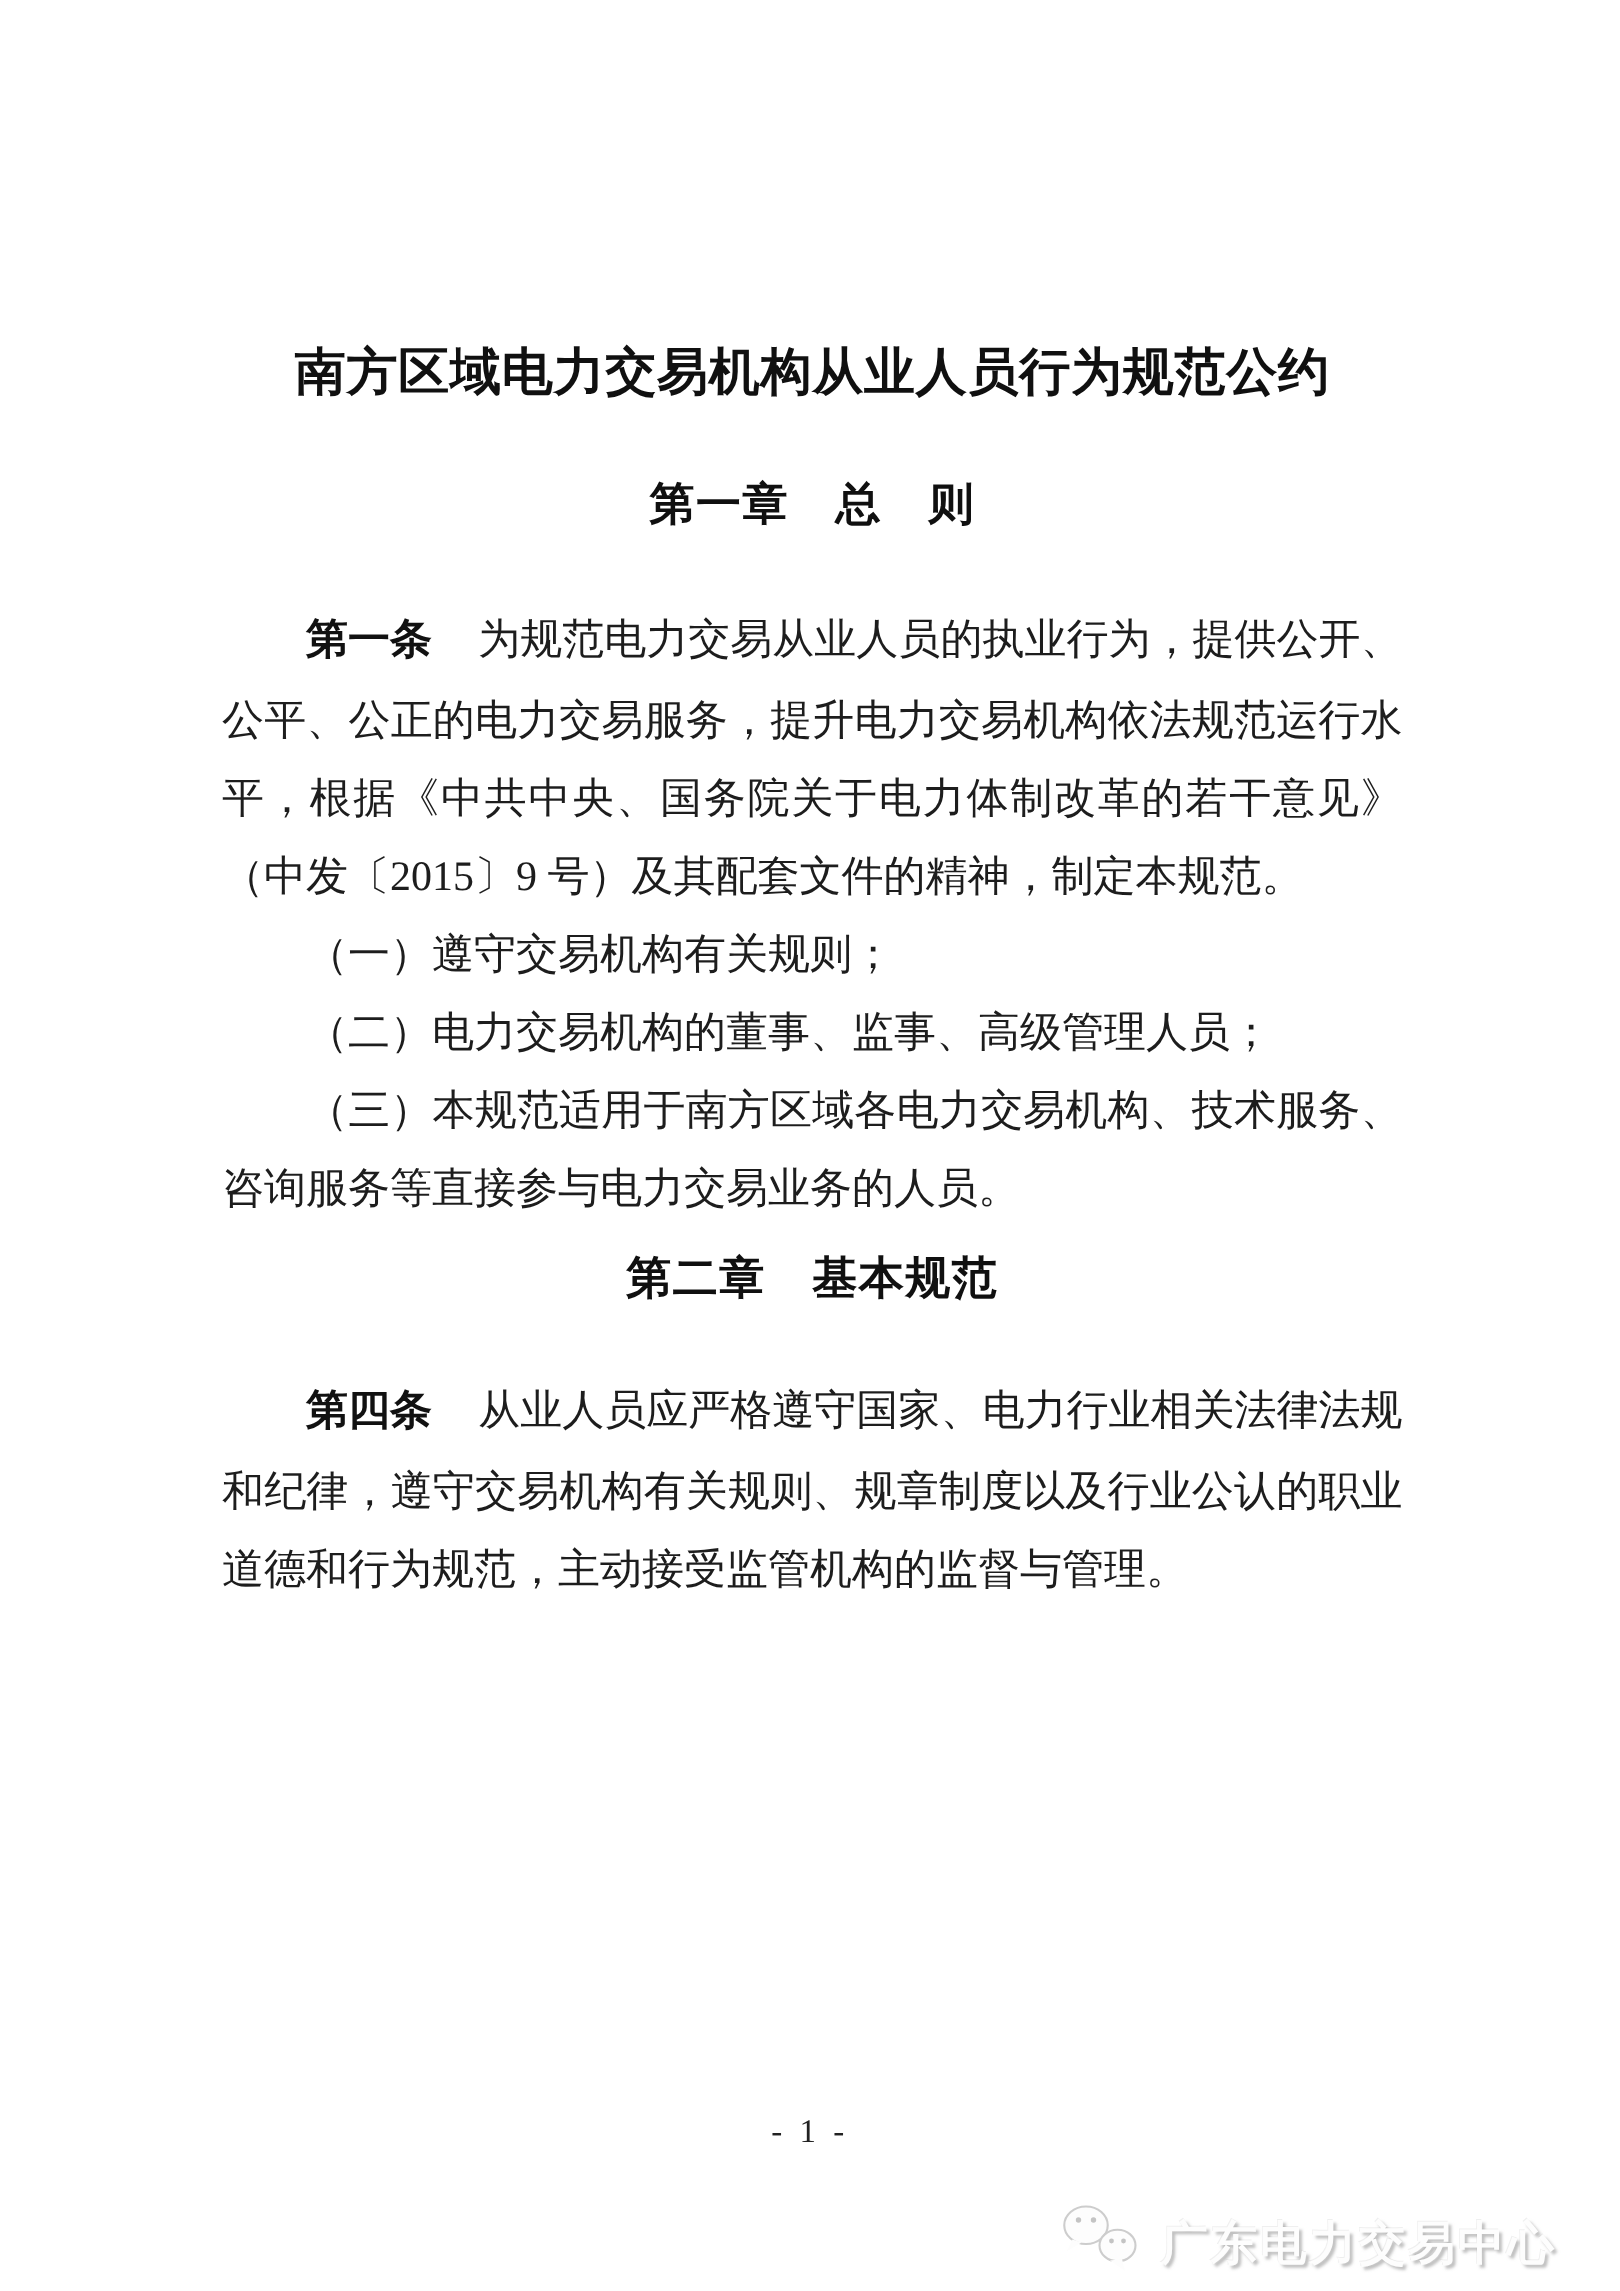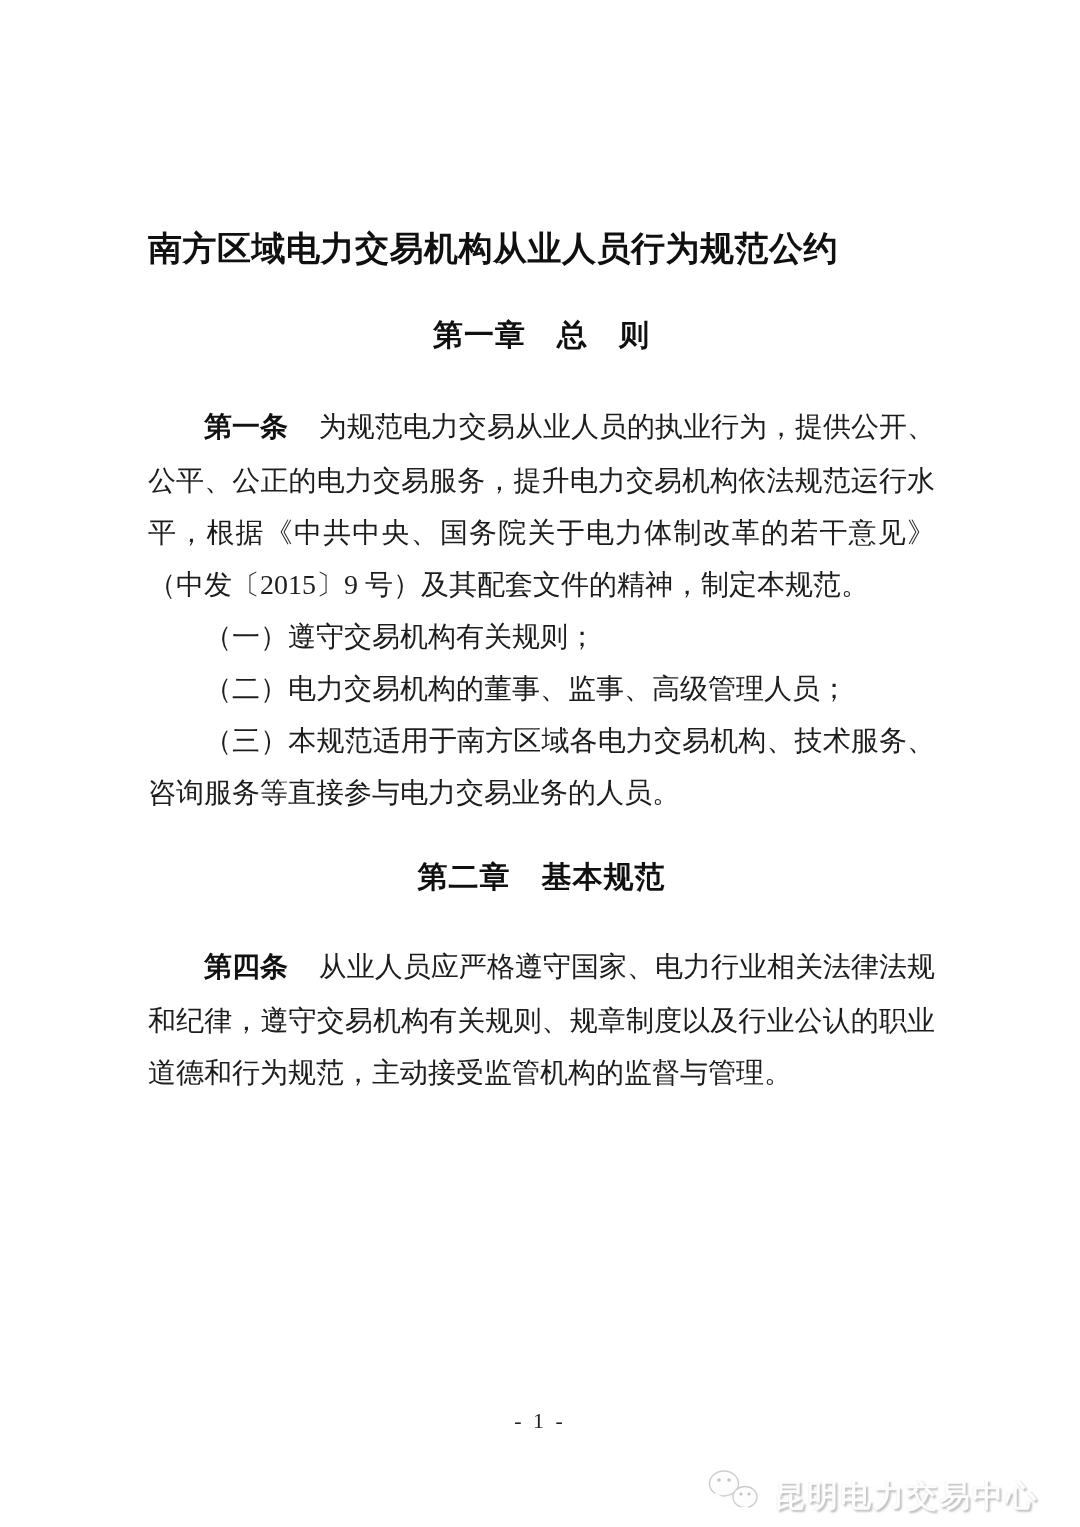"南方区域电力交易机构从业人员行为规范公约" .doc-title { text-align: left -> center }
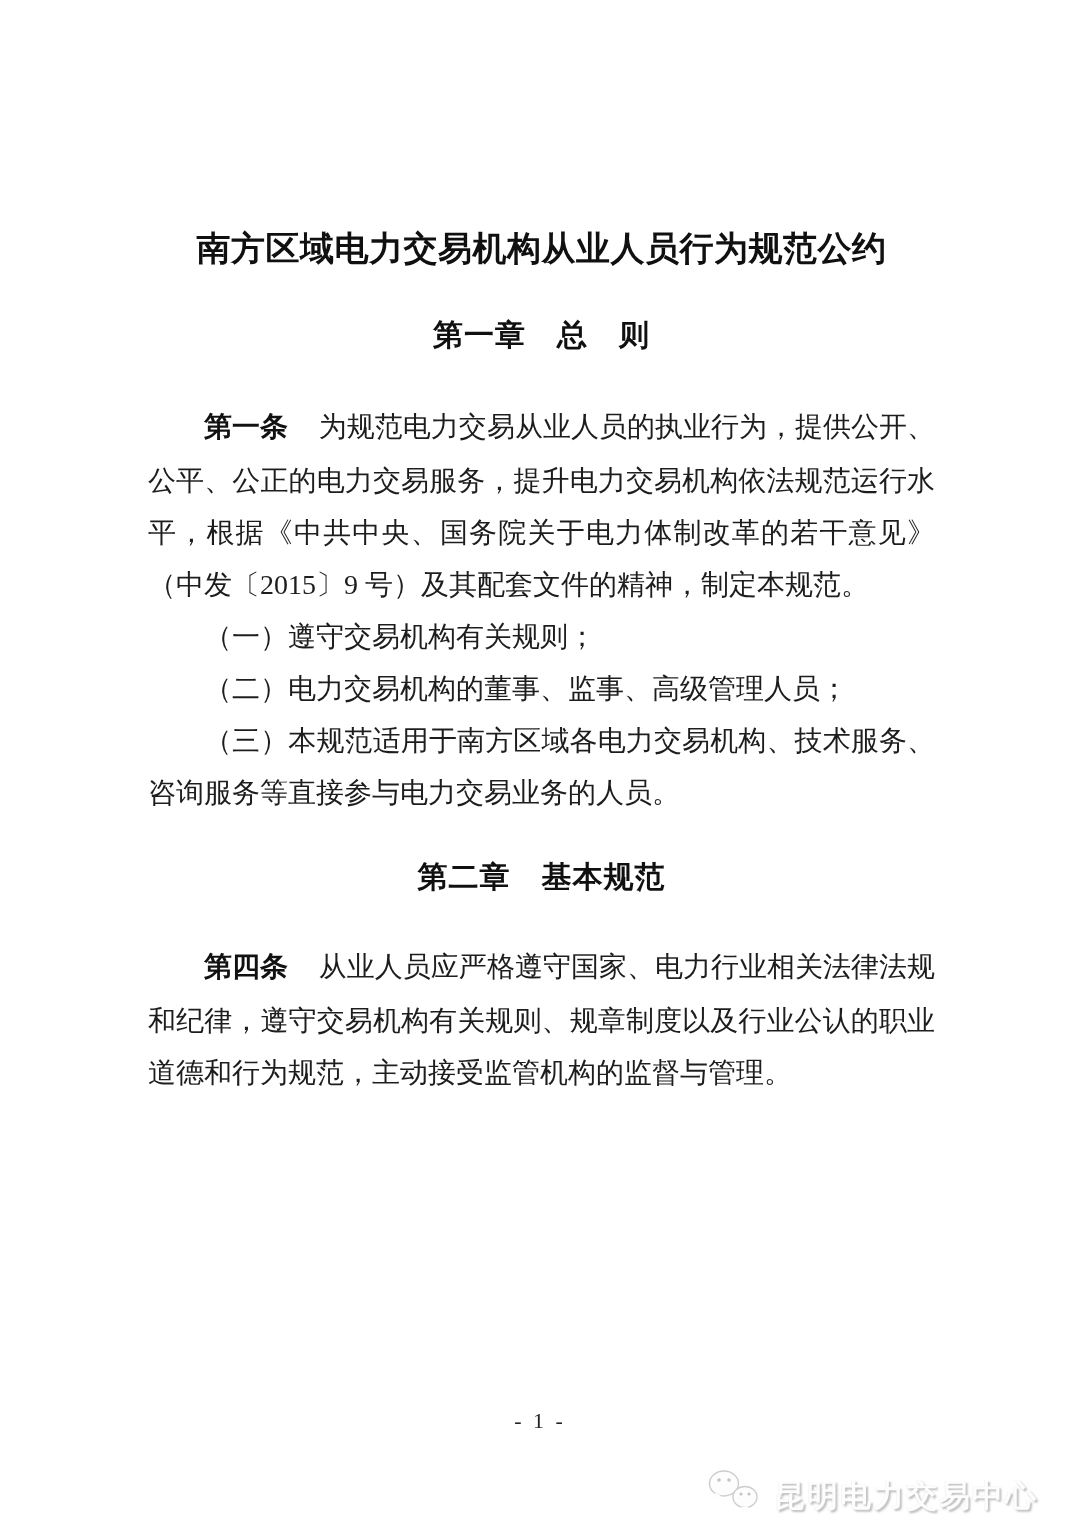"第一章 总 则" .chapter-heading { font-family: Liberation Mono, monospace -> Liberation Sans, sans-serif }
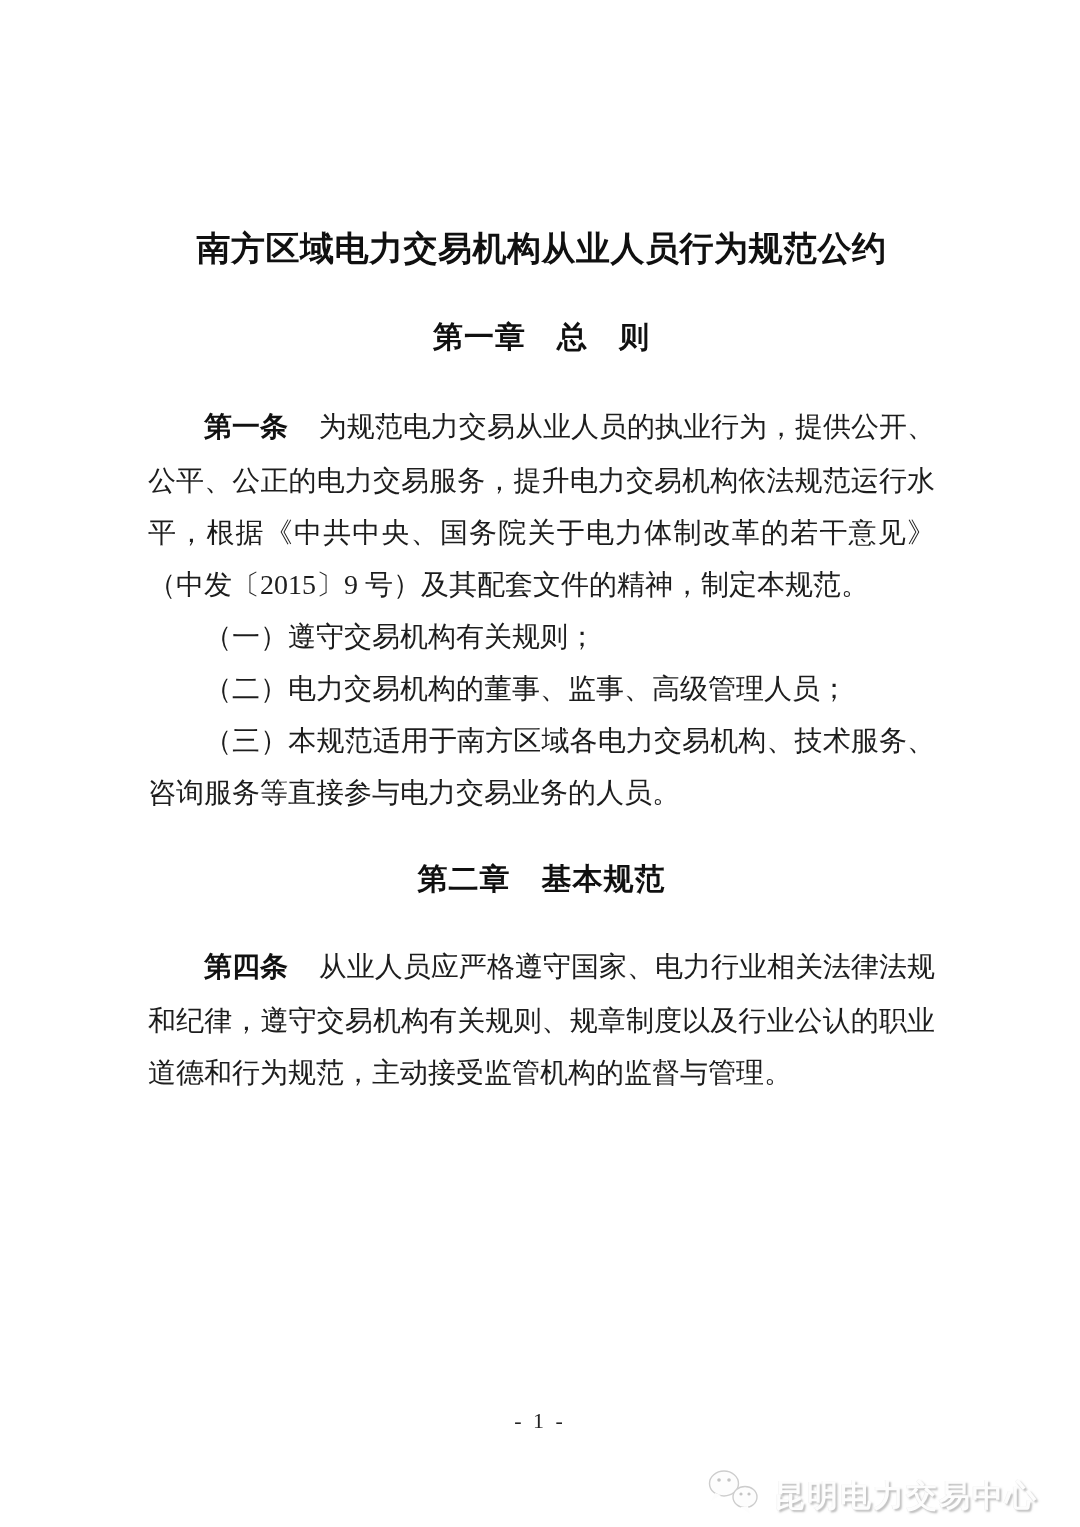"第二章 基本规范" .chapter-heading.second { margin: 42px 0 44px 0 -> 16px 0 44px 0 }
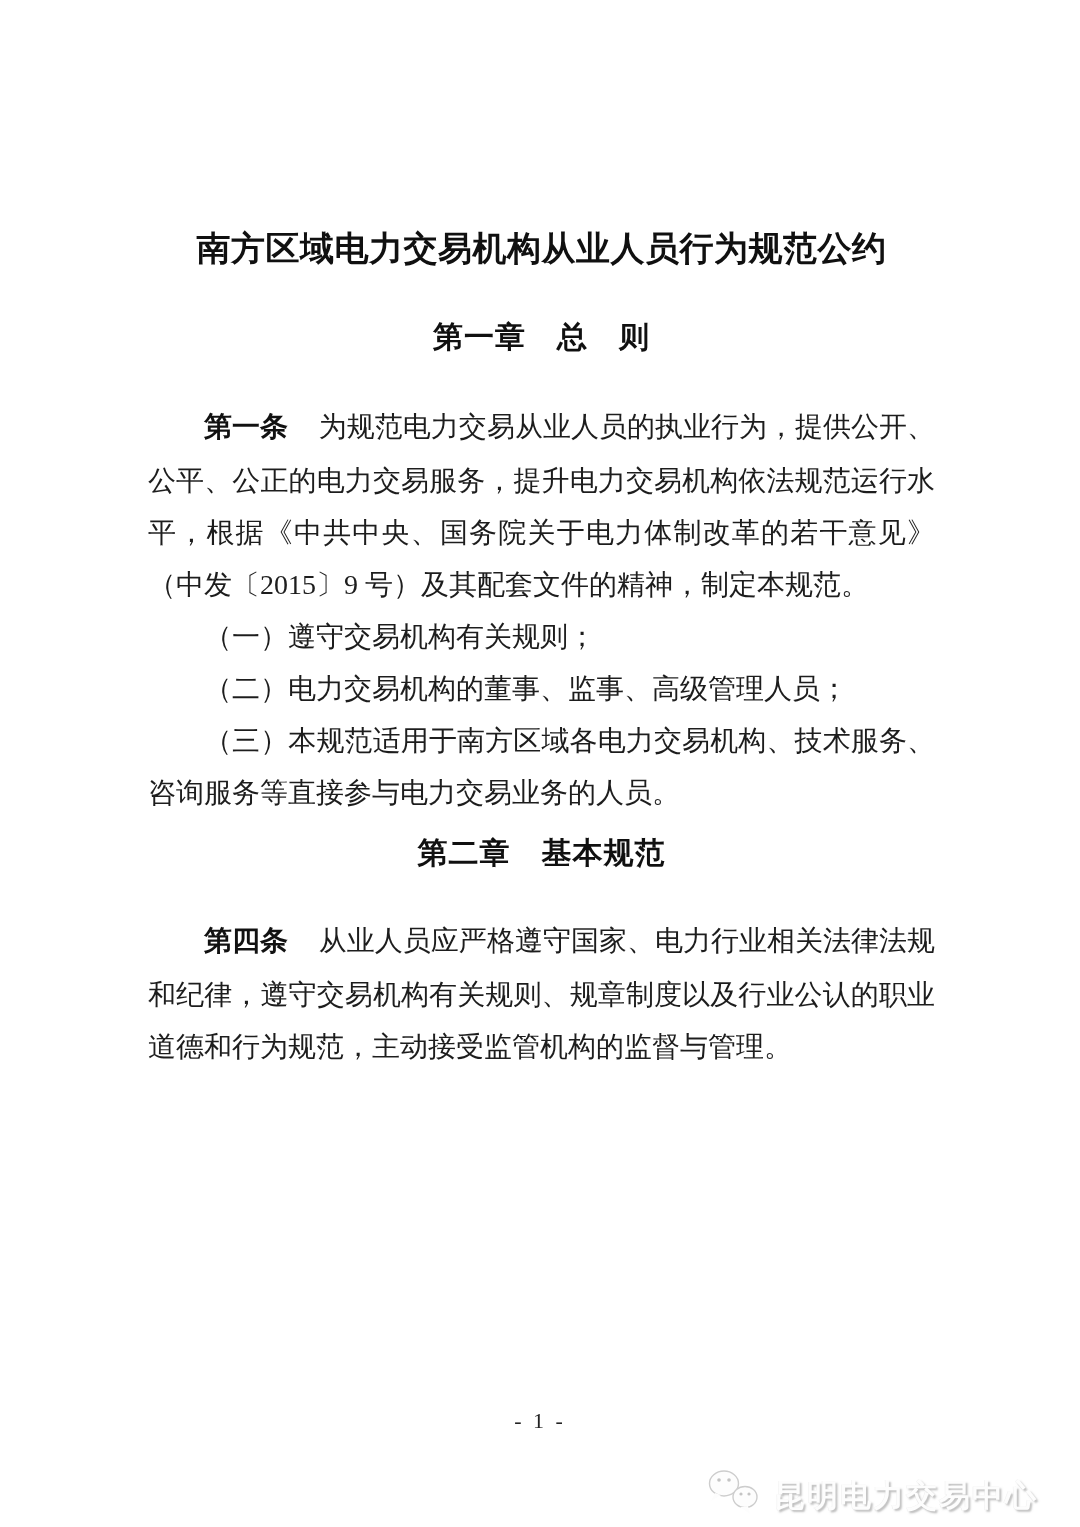"昆明电力交易中心" span.logo-text { text: 昆明 -> 广东 }
